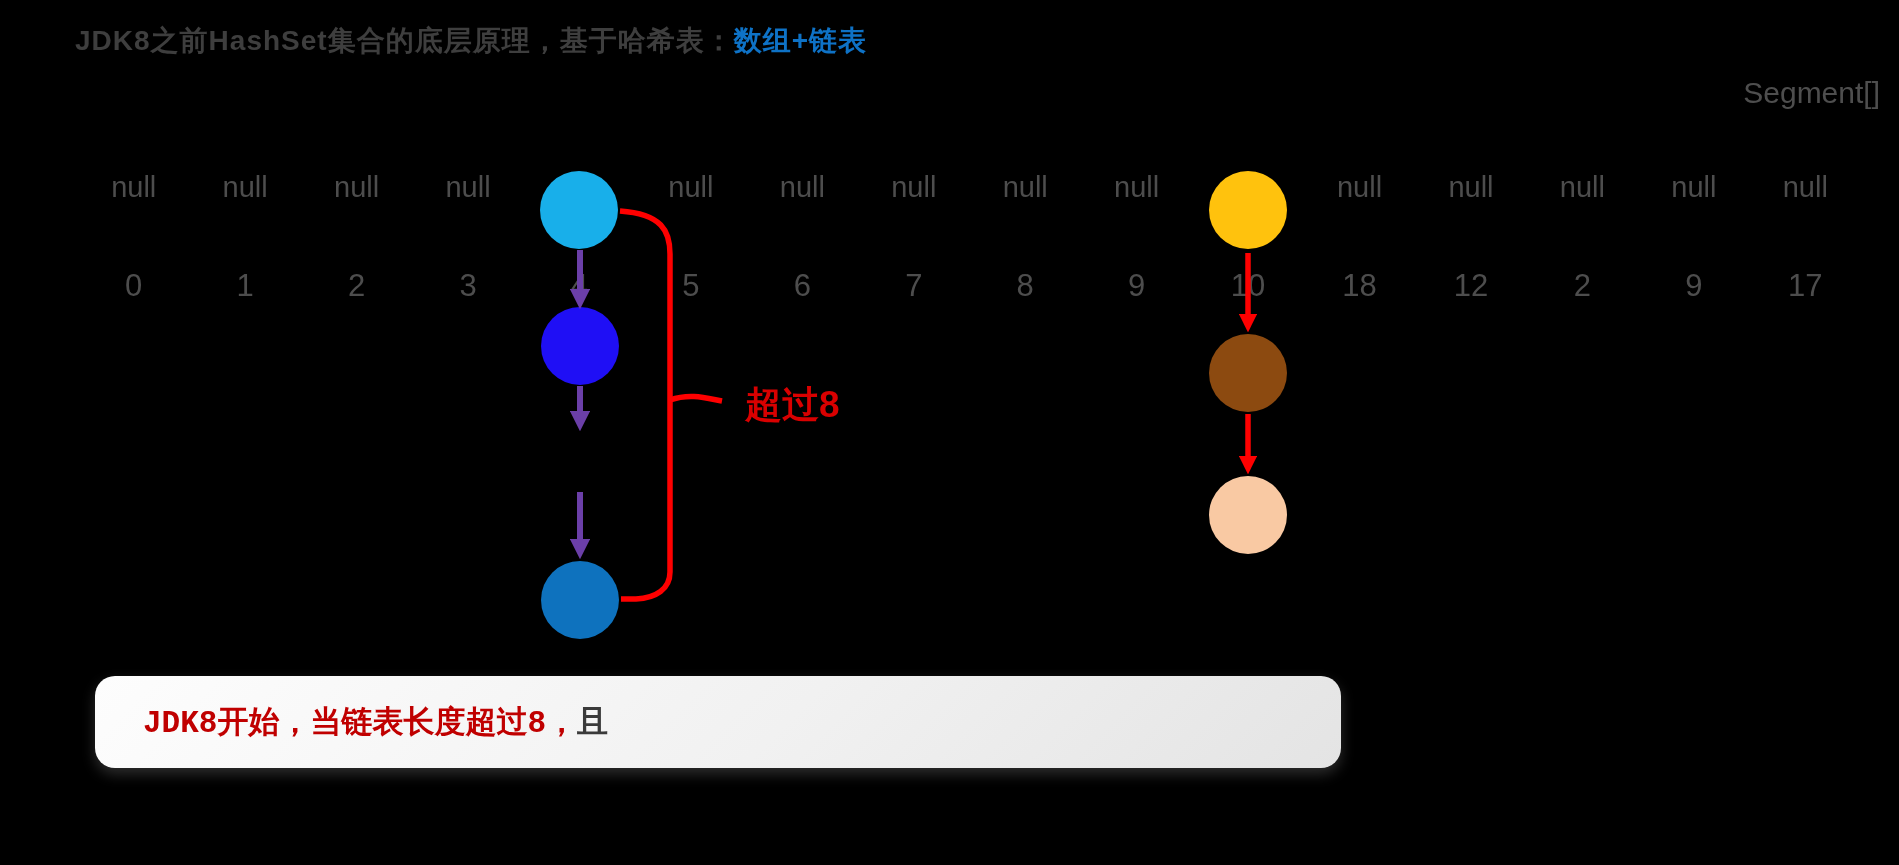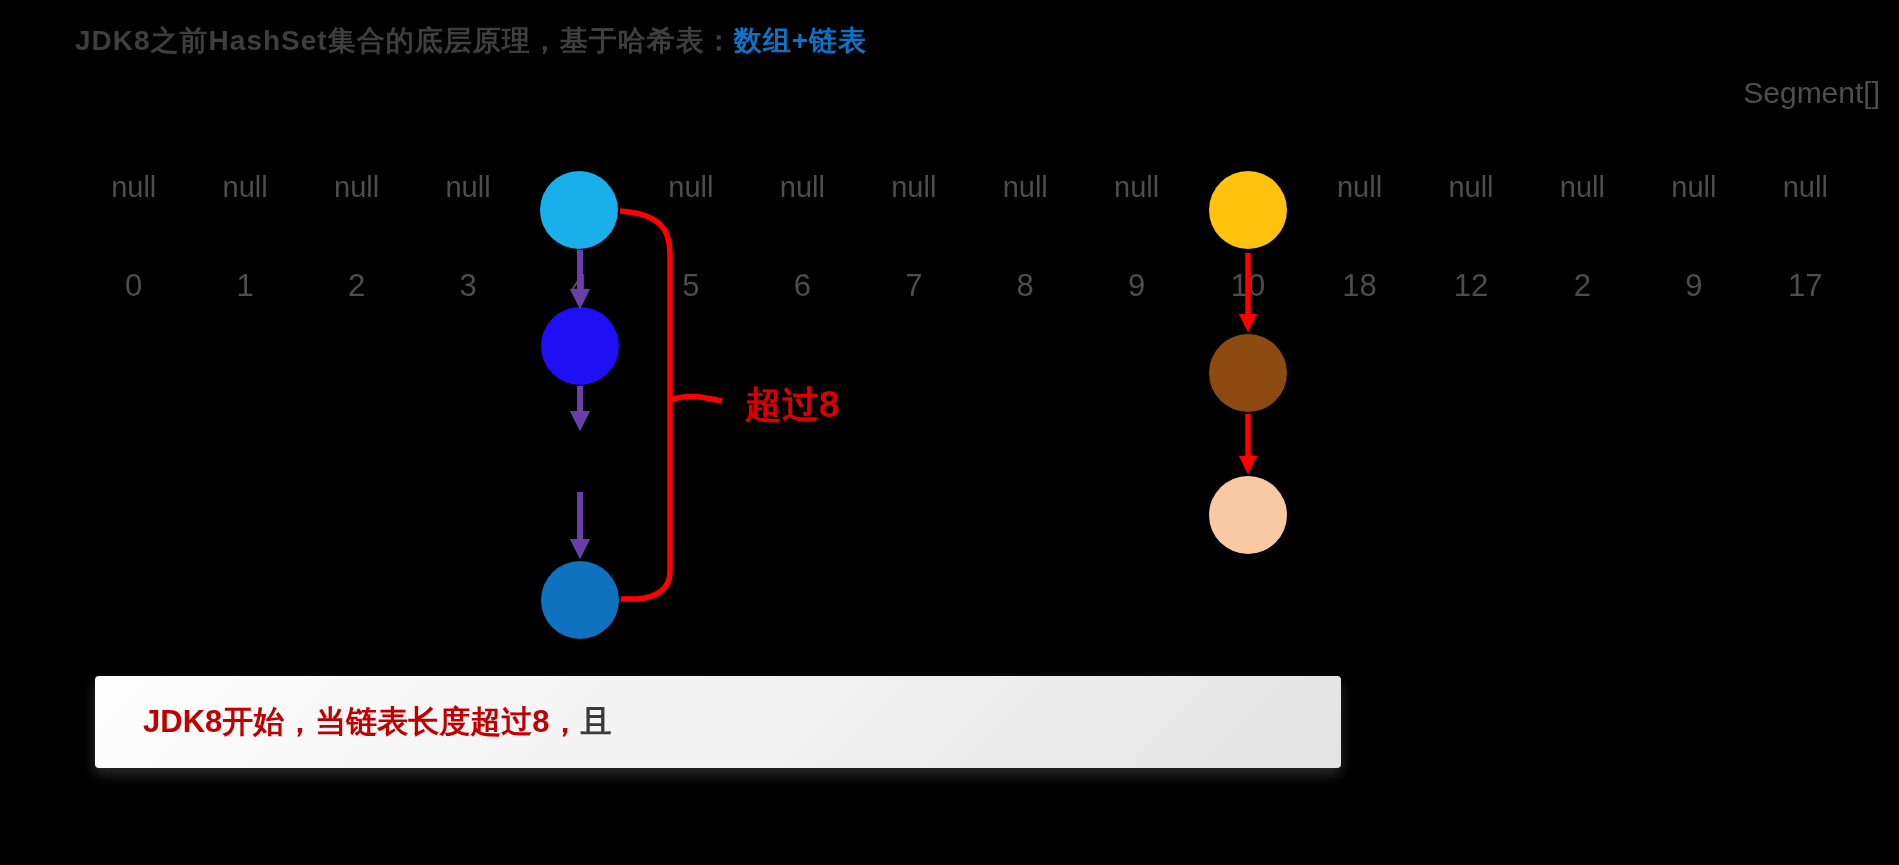"JDK8开始，当链表长度超过8，" .banner { border-radius: 4px -> 20px; font-family: none -> Liberation Mono, monospace }
